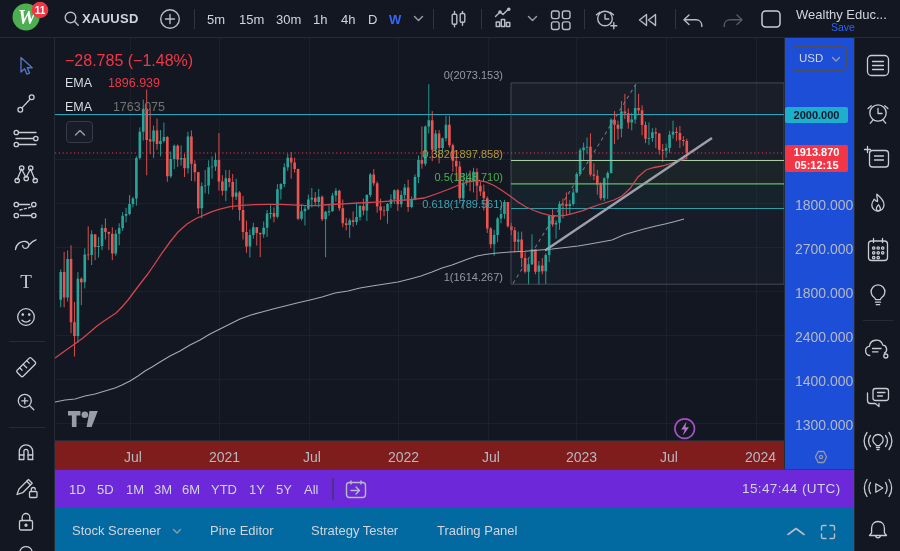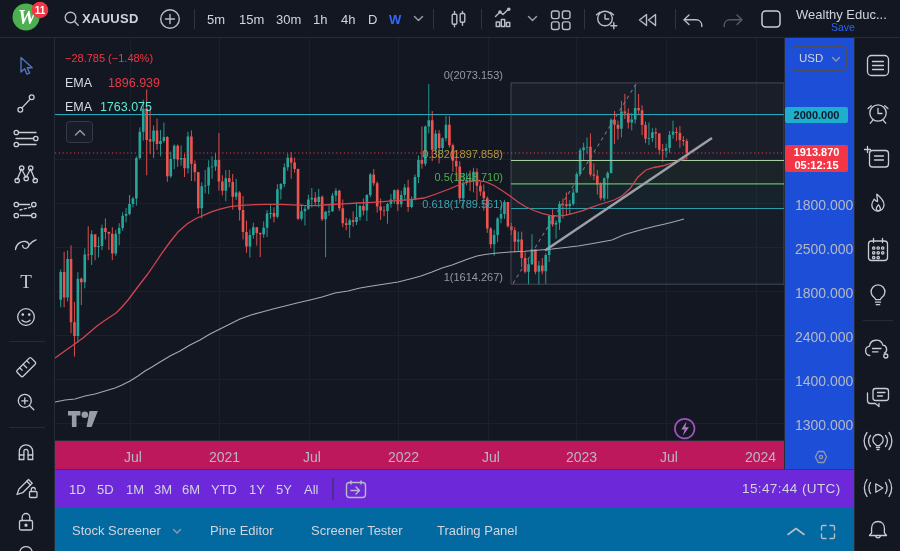"−28.785 (−1.48%)" div.abs { font-size: 11px -> 16px }
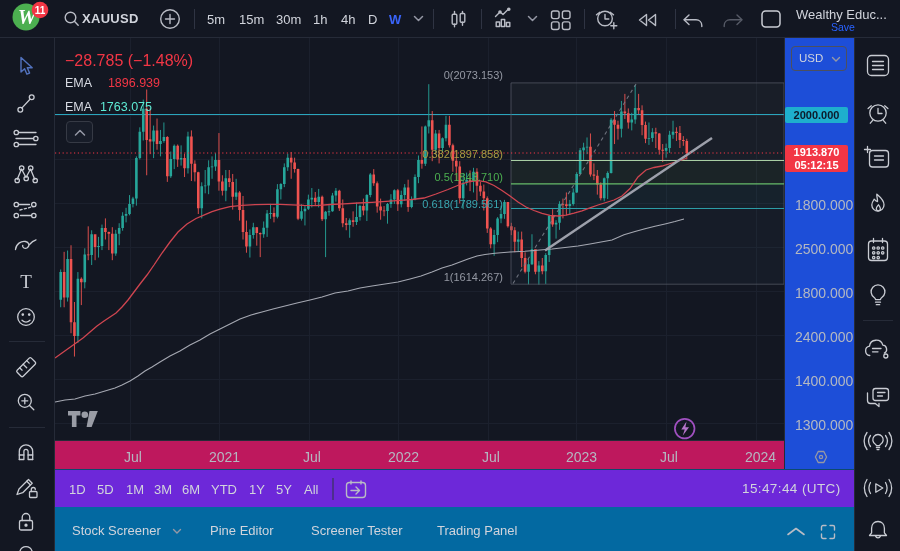"1763.075" span { color: #5eead4 -> #737373; margin-left: 5px -> 18px }
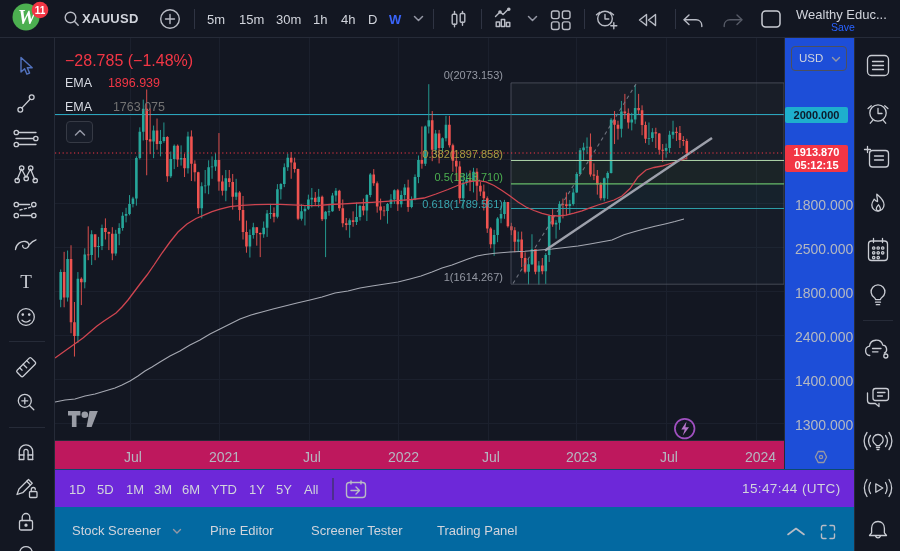"2500.000" span.ax { text: 2500.000 -> 2700.000 }
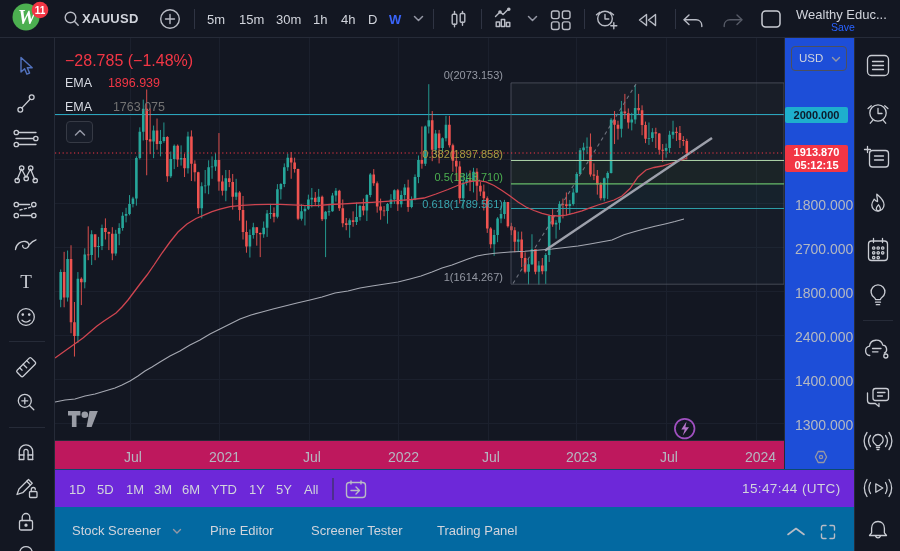"Jul" div.abs { background: #be185d -> #7f1d1d }
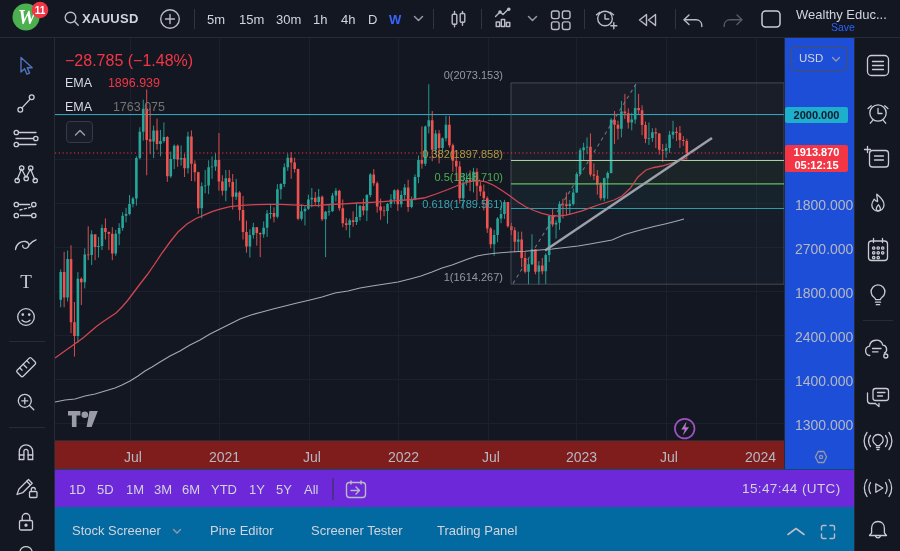"Screener Tester" span.tx { text: Screener -> Strategy }
